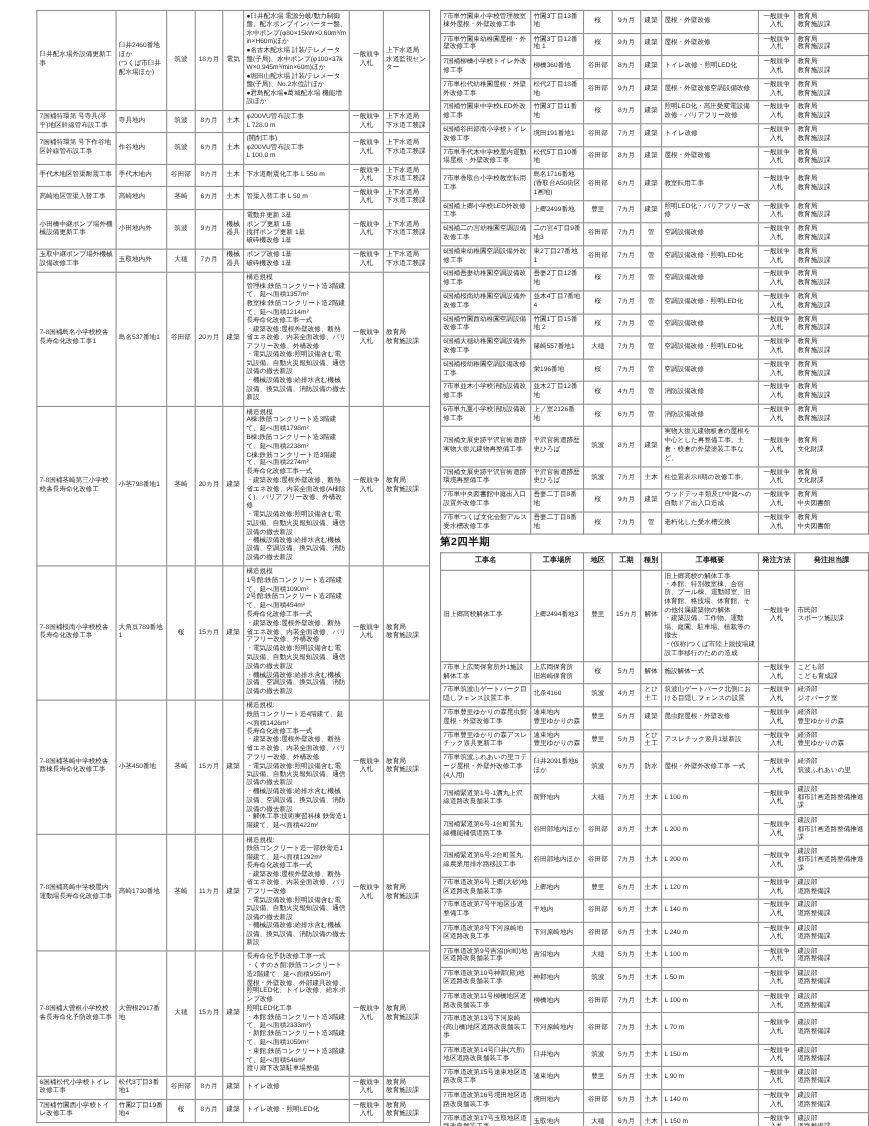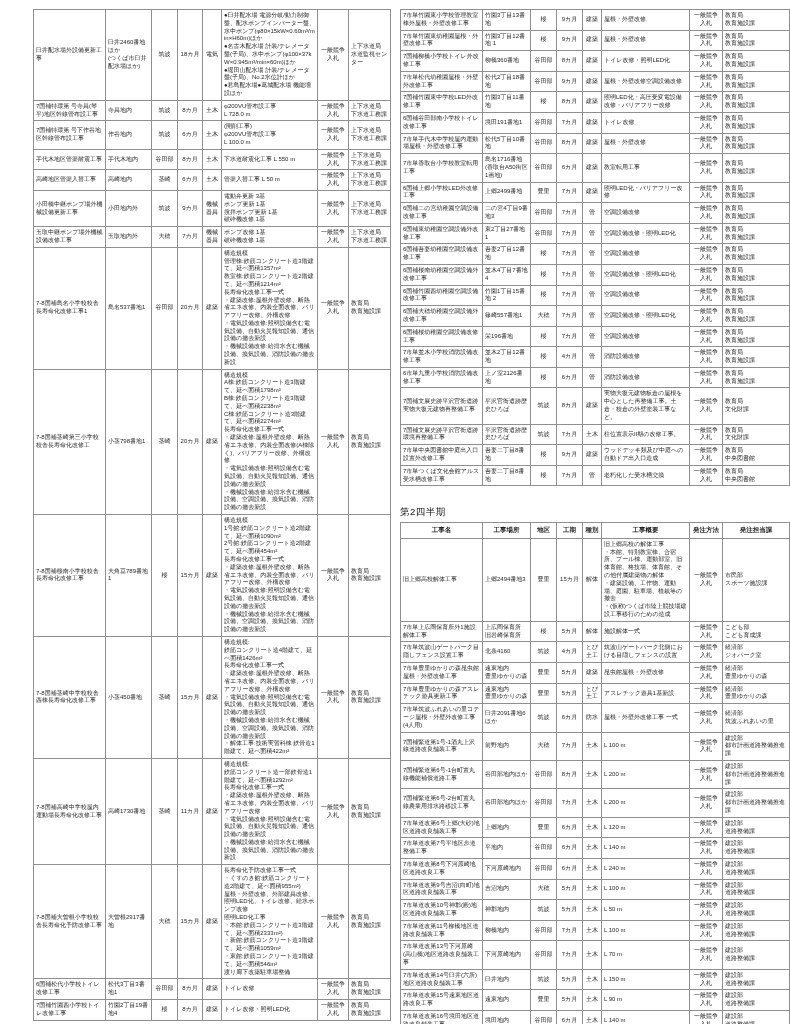"第2四半期" .section-heading { font-weight: normal -> bold; margin: 20px 0 3px 0 -> 0 0 3px 0 }
